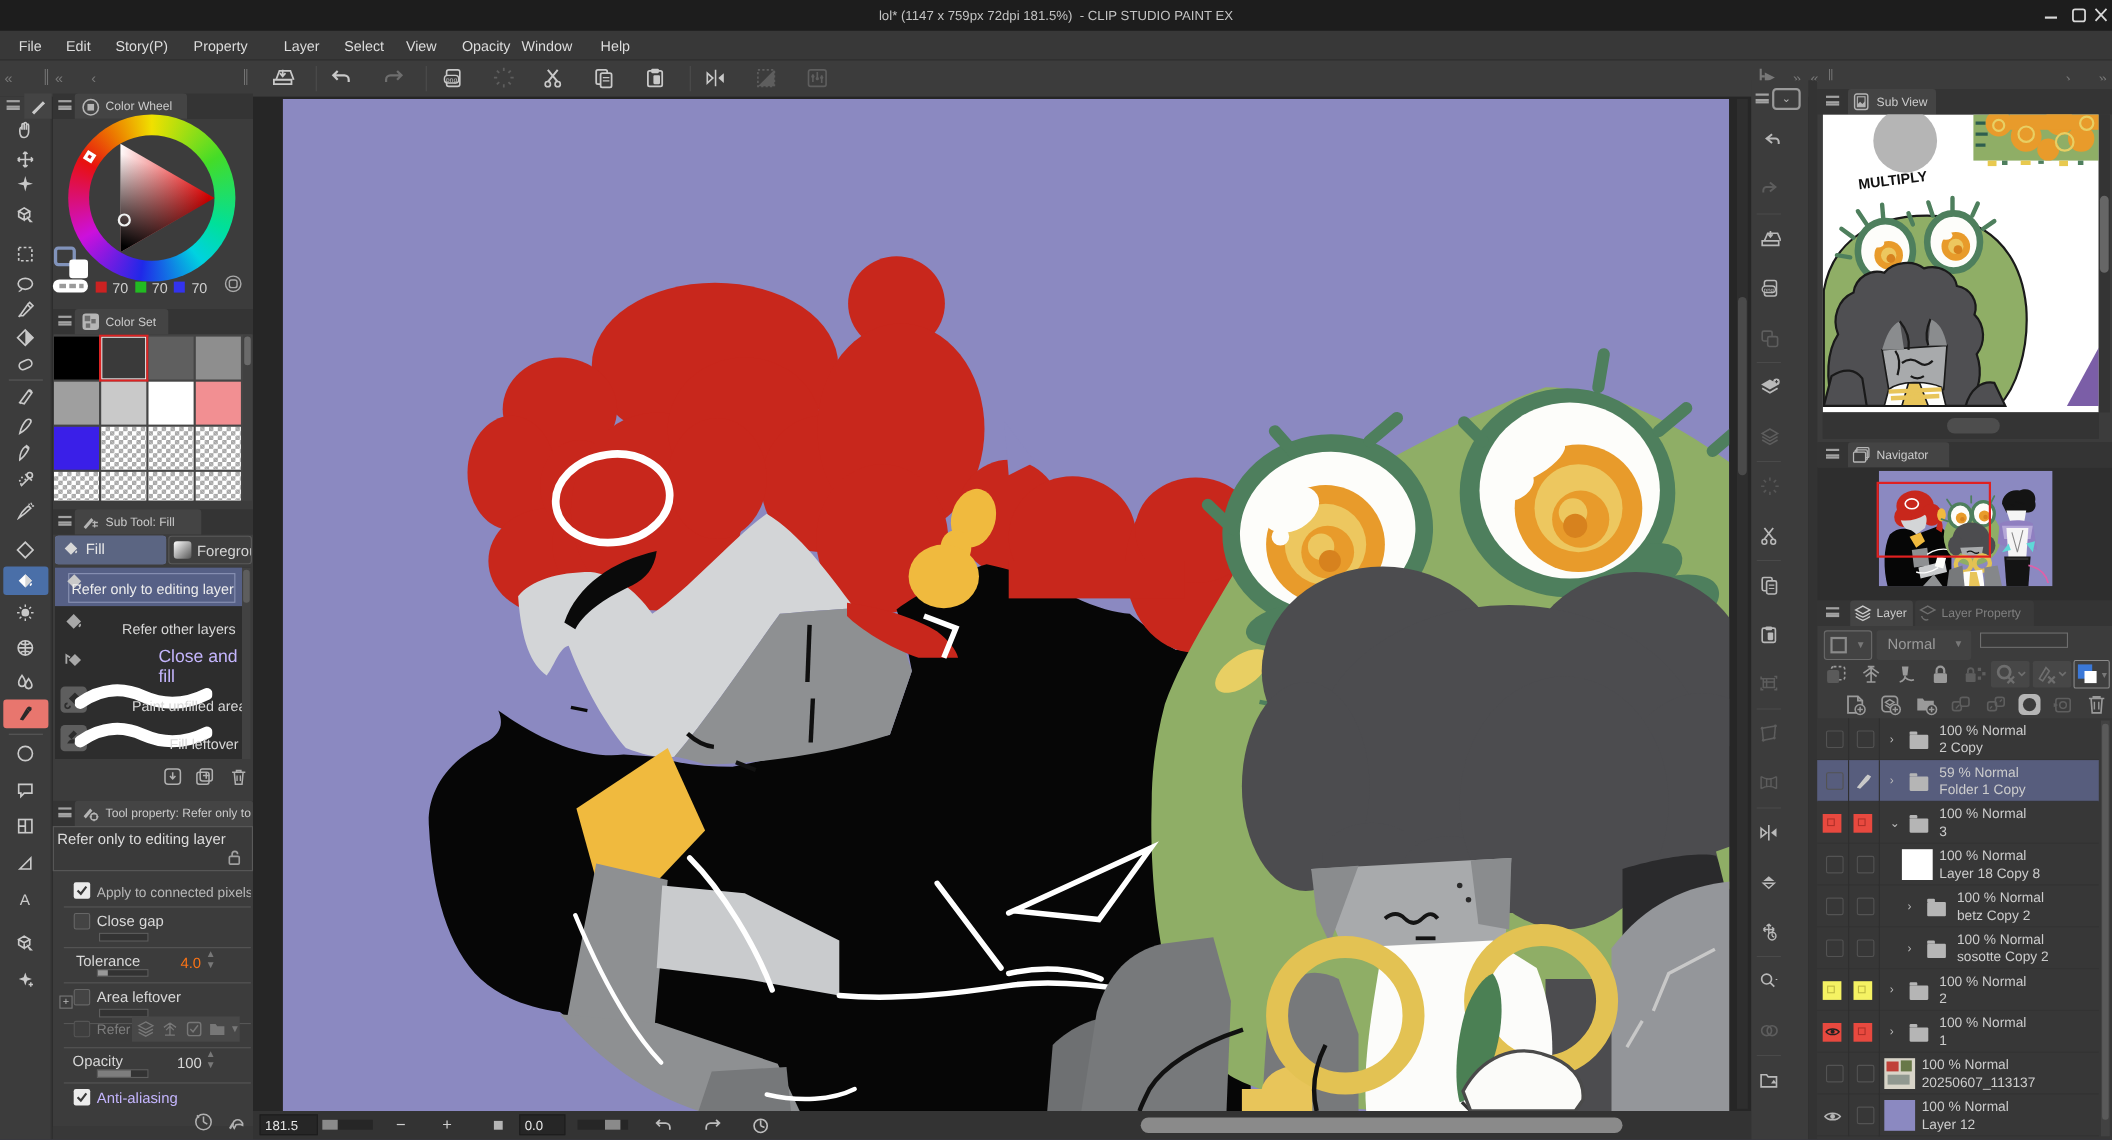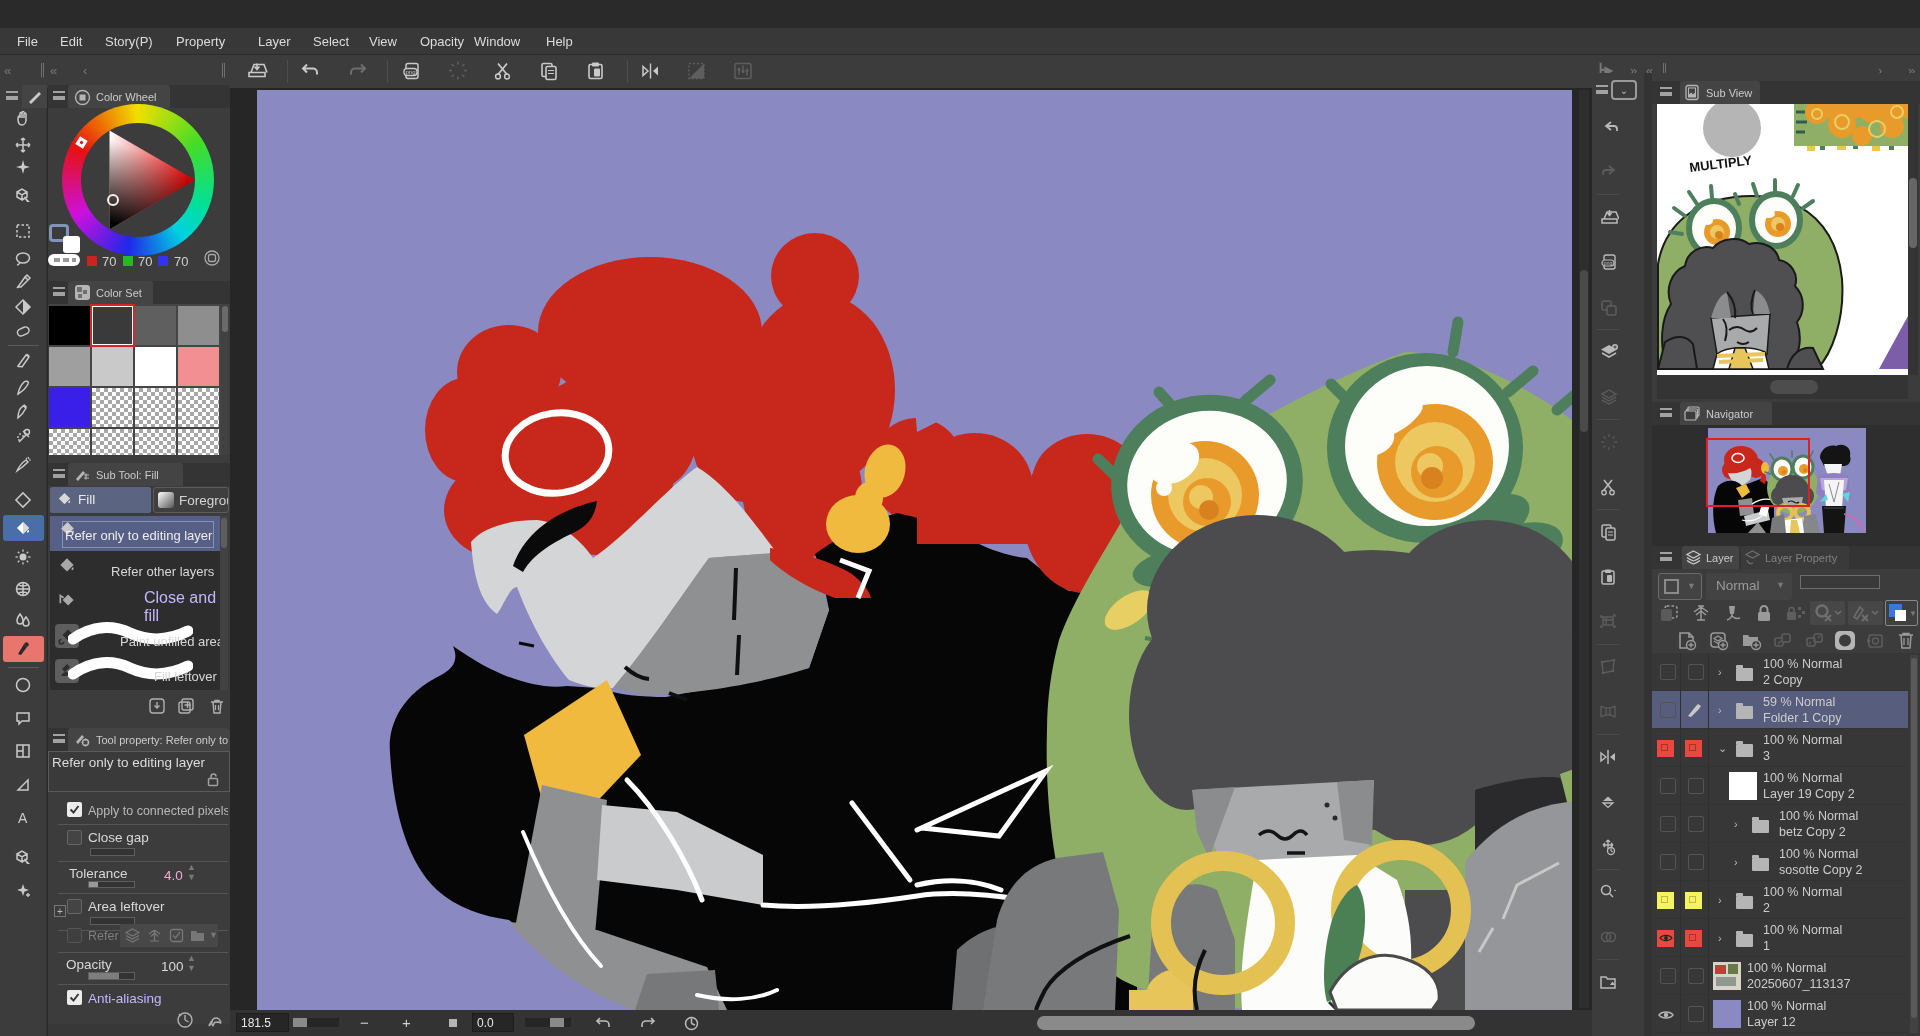"lol* (1147 x 759px 72dpi" div.abs { html: none -> <div> <div>lol* (1147 x 759px 72dpi 181.5%)&nbsp; - CLIP STUDIO PAINT EX</div> <svg> <rect></rect> <rect></rect> <path></path> </svg> </div> }
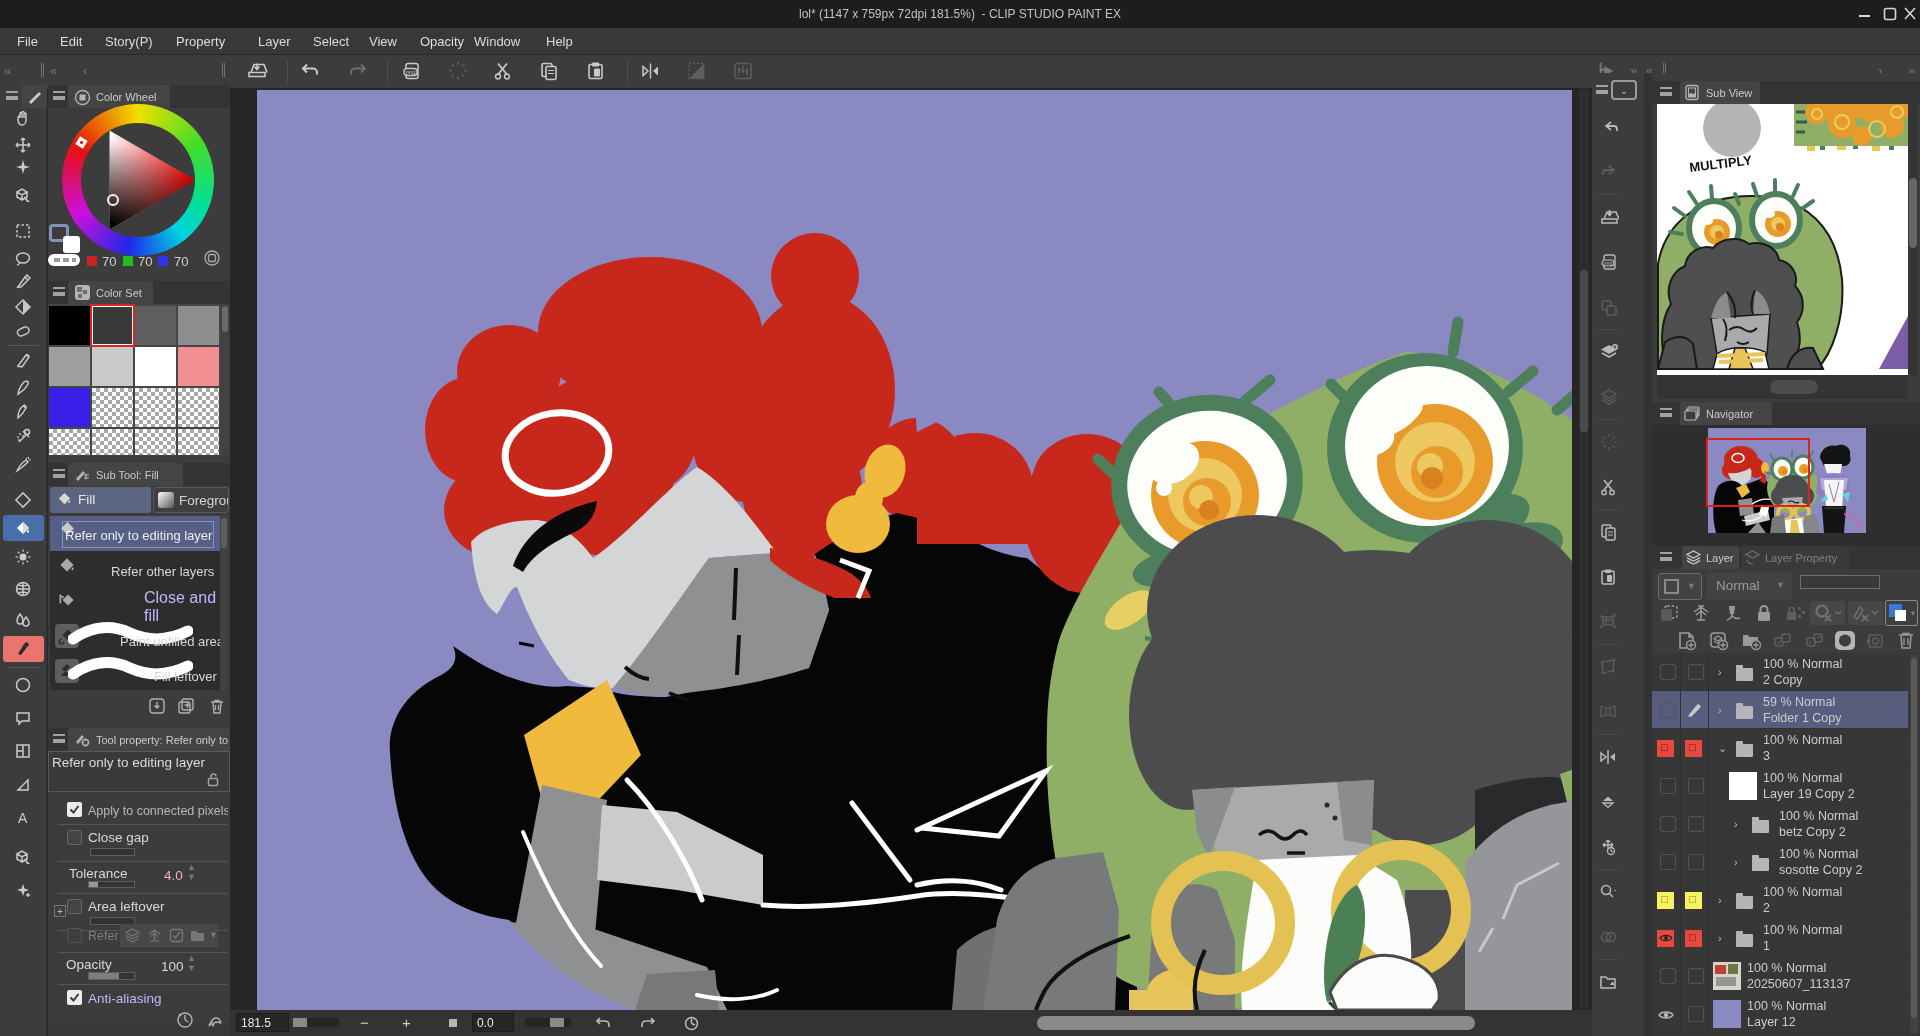"Layer 19 Copy 2" div.l2 { text: 19 Copy 2 -> 18 Copy 8 }
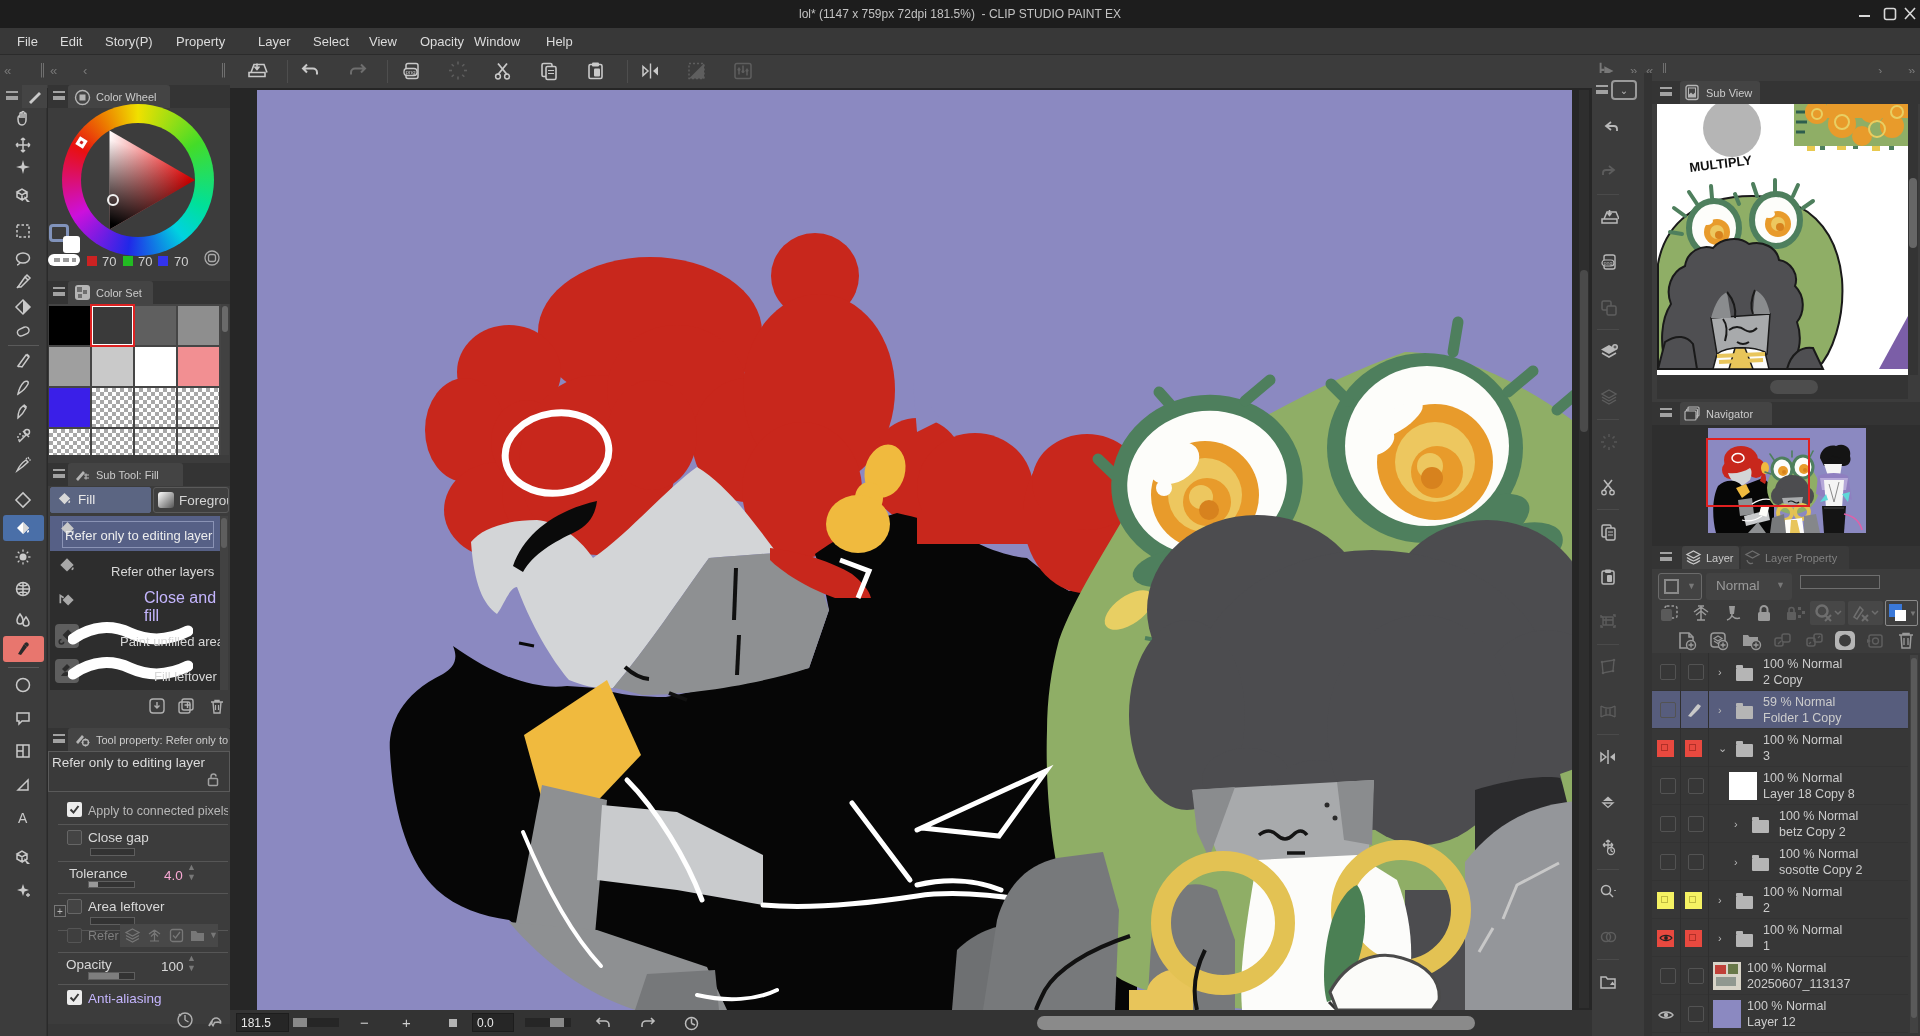"4.0" div.abs { color: #f9a8d4 -> #f97316 }
